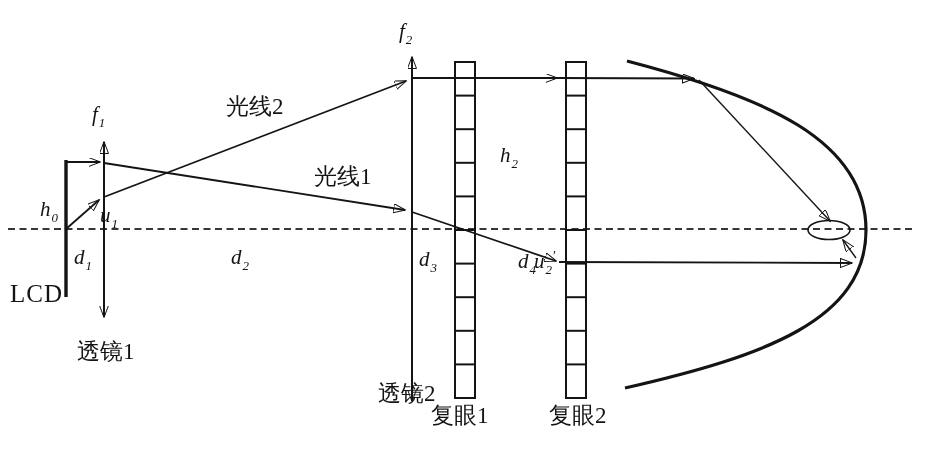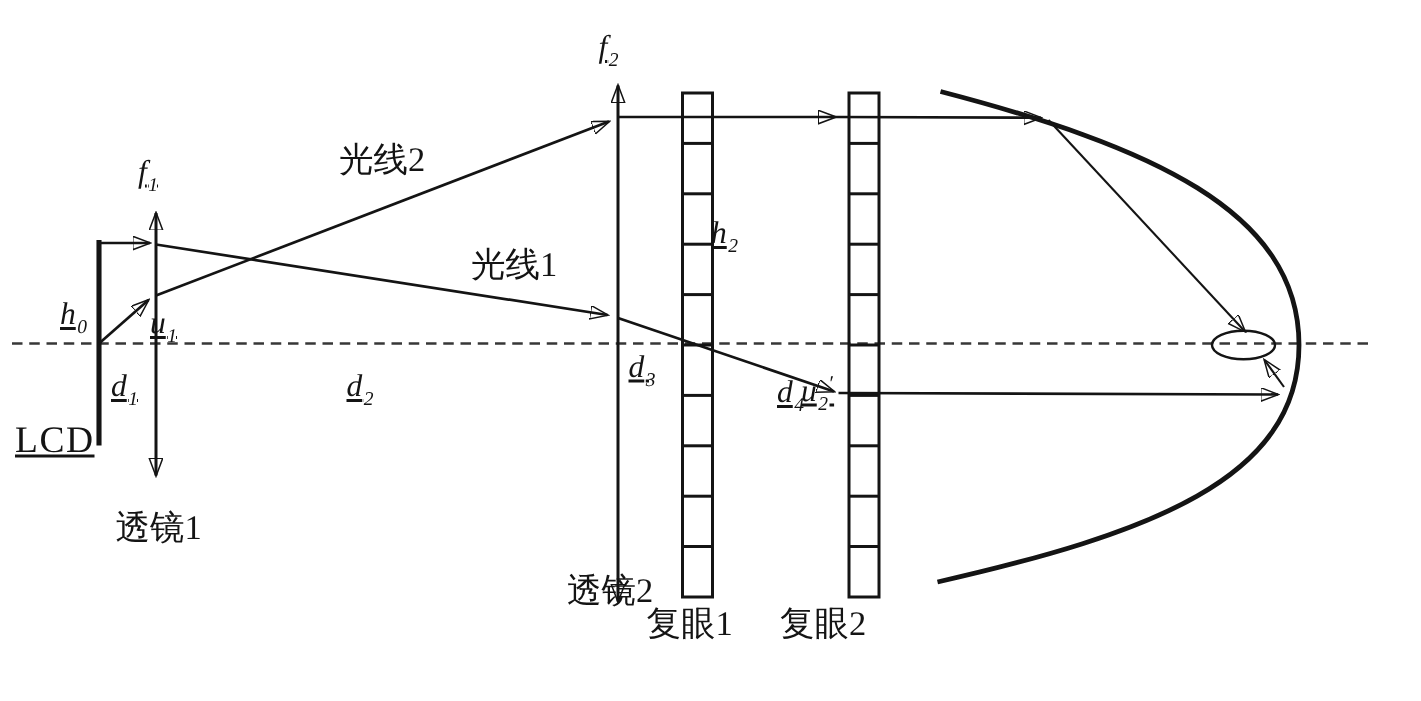"f2" .math { text-decoration: underline -> none }
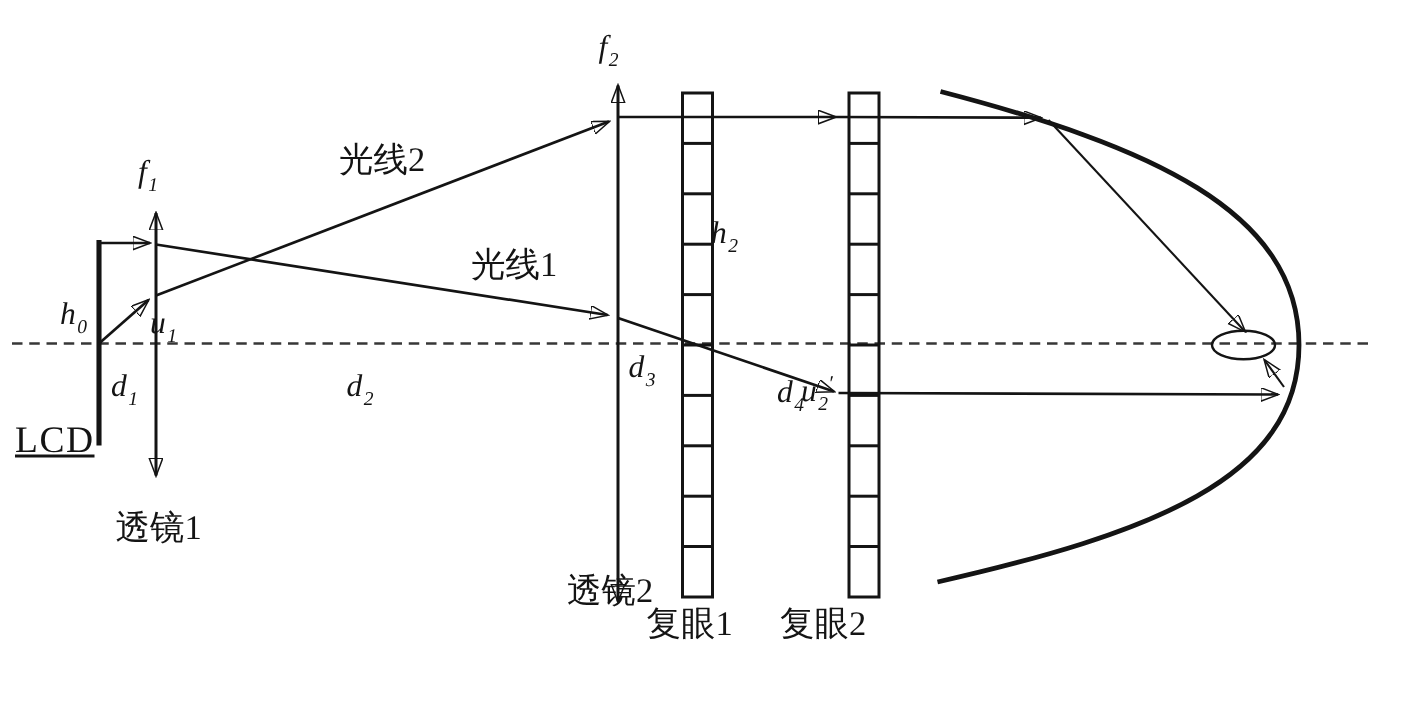"h2" div.lbl { left: 474px -> 500px }
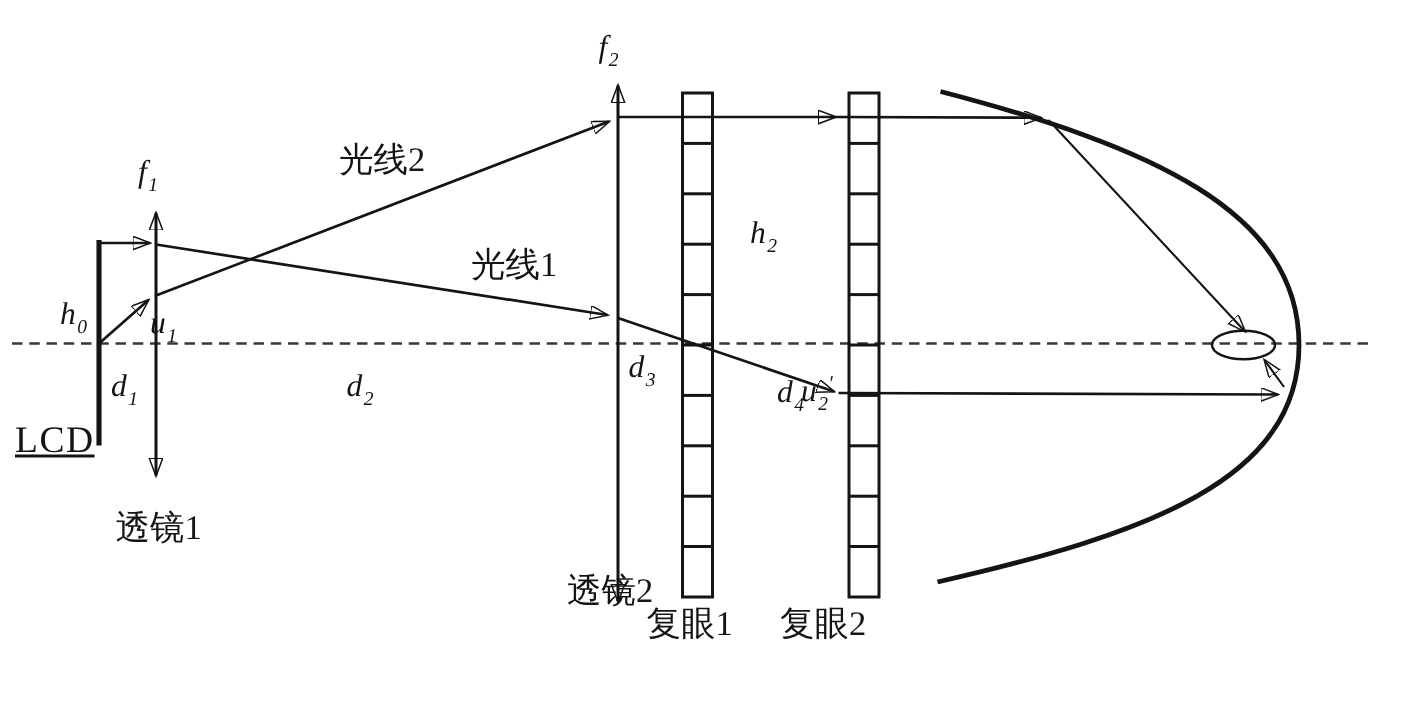"d3" div.lbl { top: 234px -> 249px }
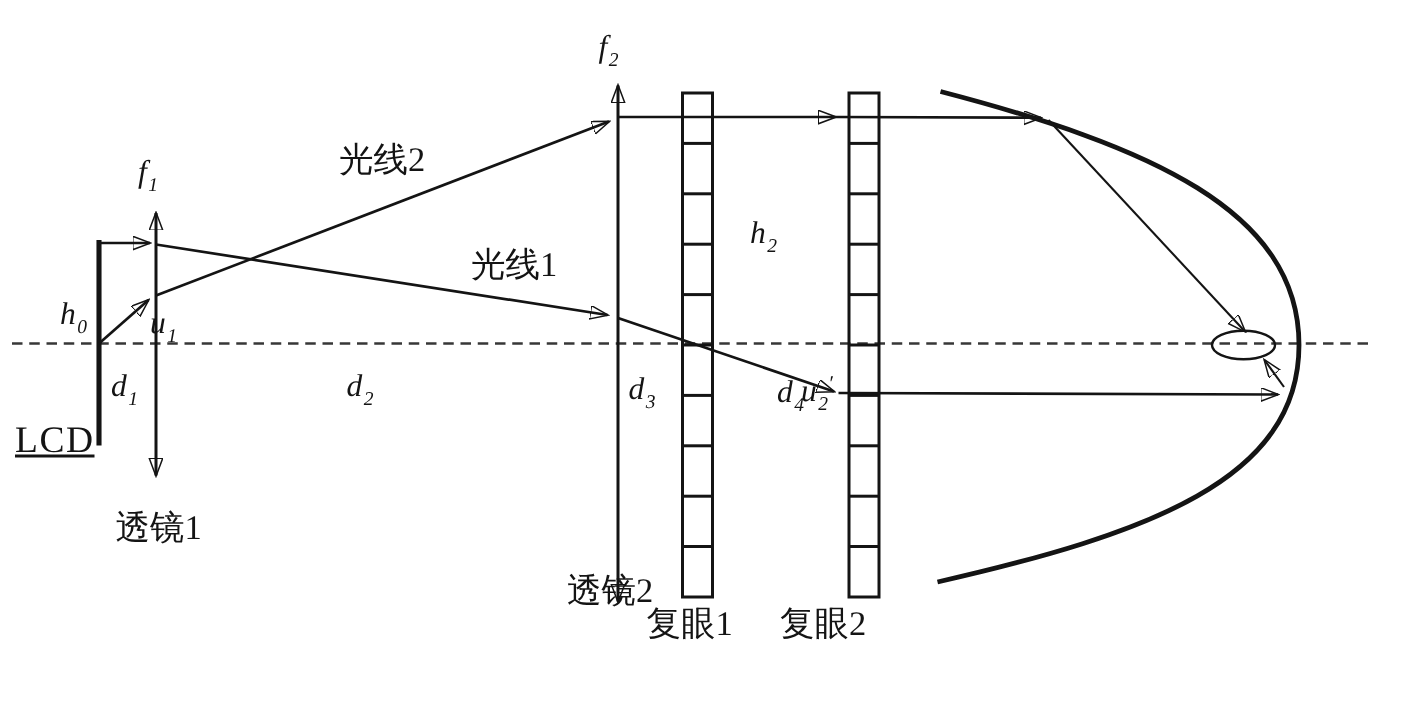"LCD" .latin { text-decoration: underline -> none }
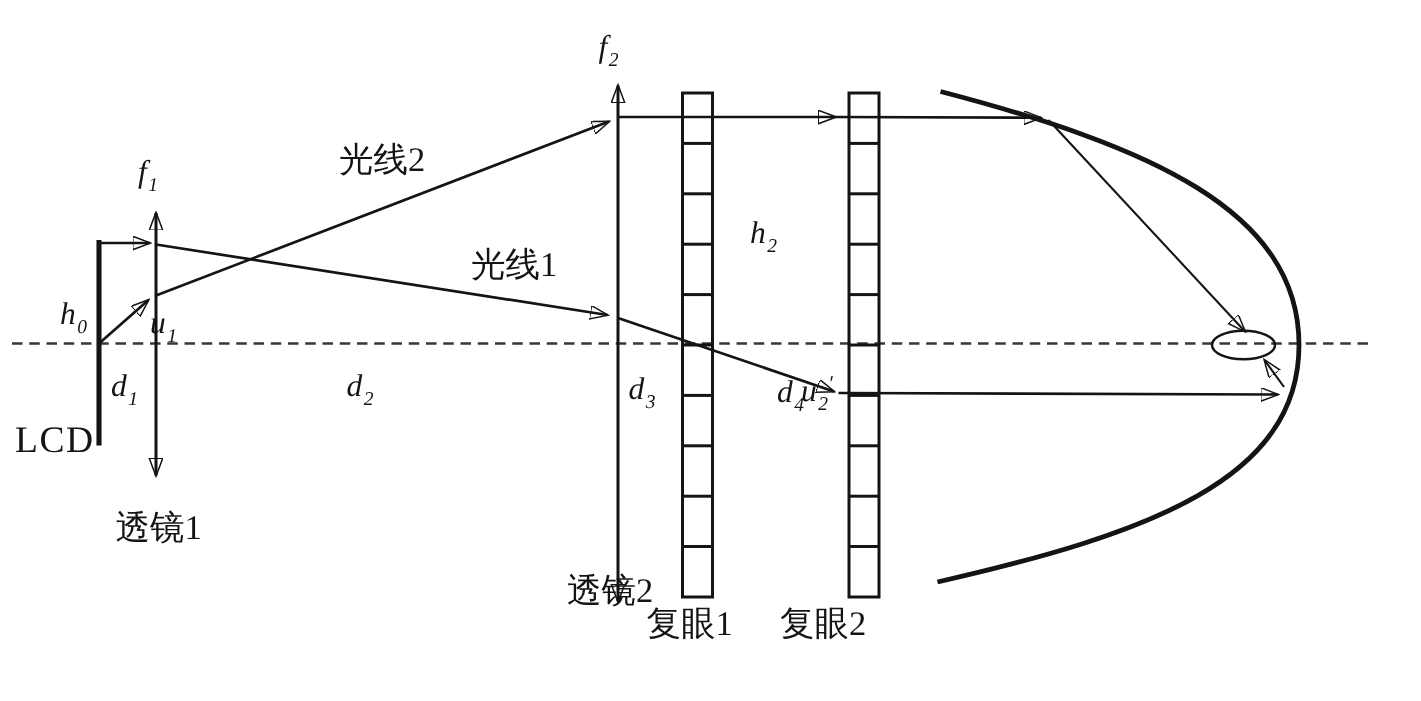"复眼2" div.lbl { left: 520px -> 549px }
